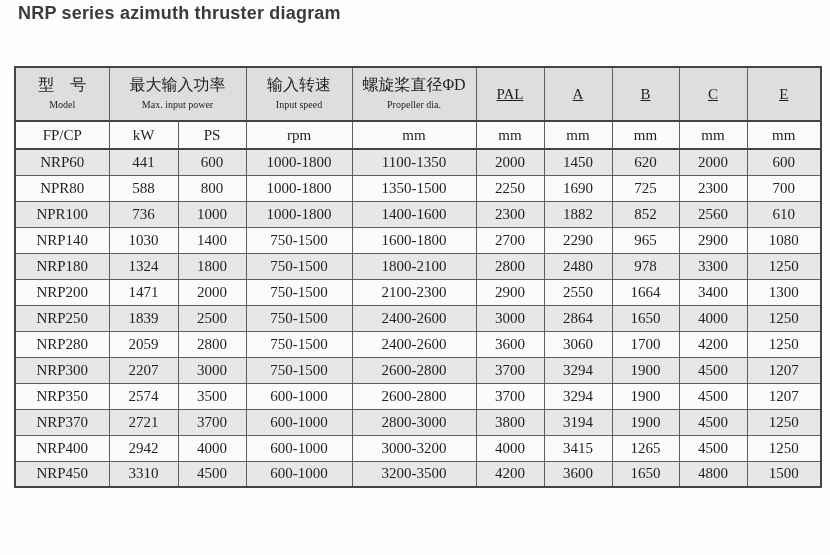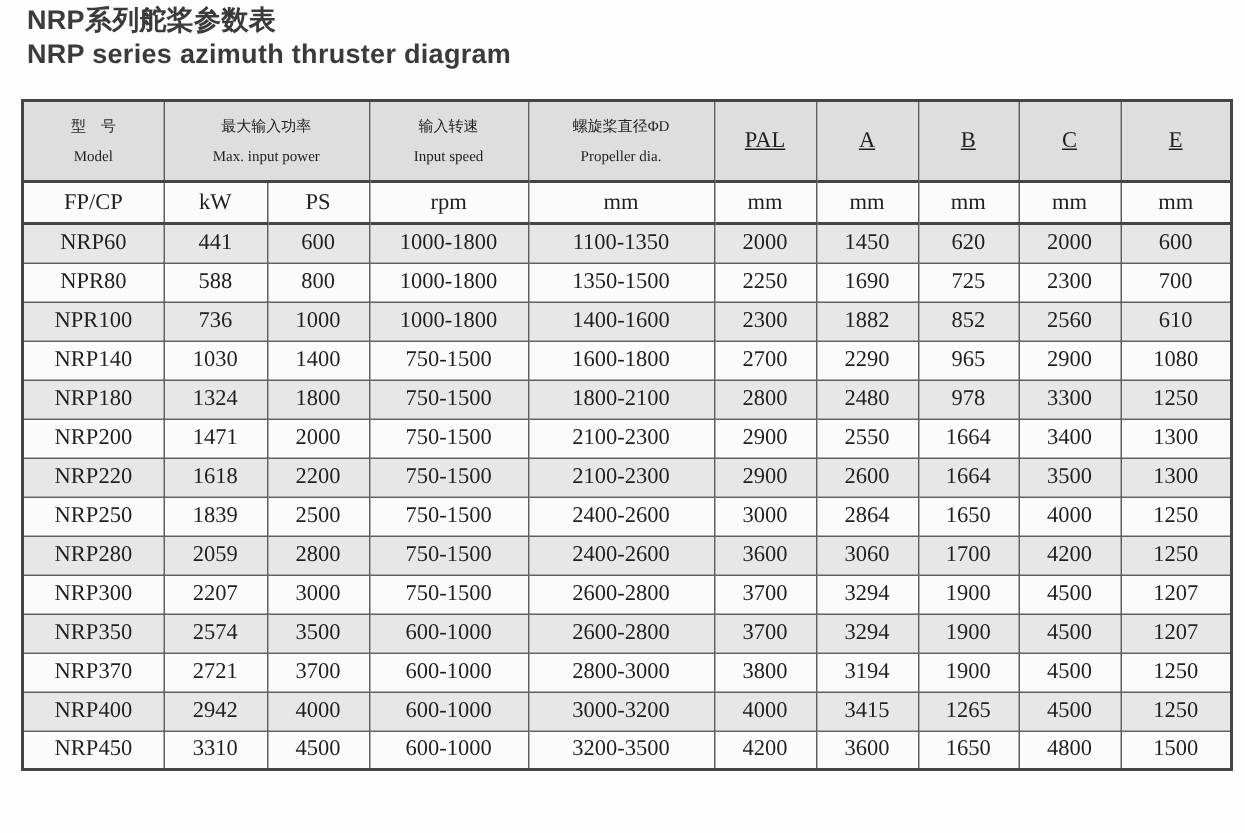"NRP系列舵桨参数表" h1.title-zh { html: <h1>NRP系列舵桨参数表</h1> -> none }
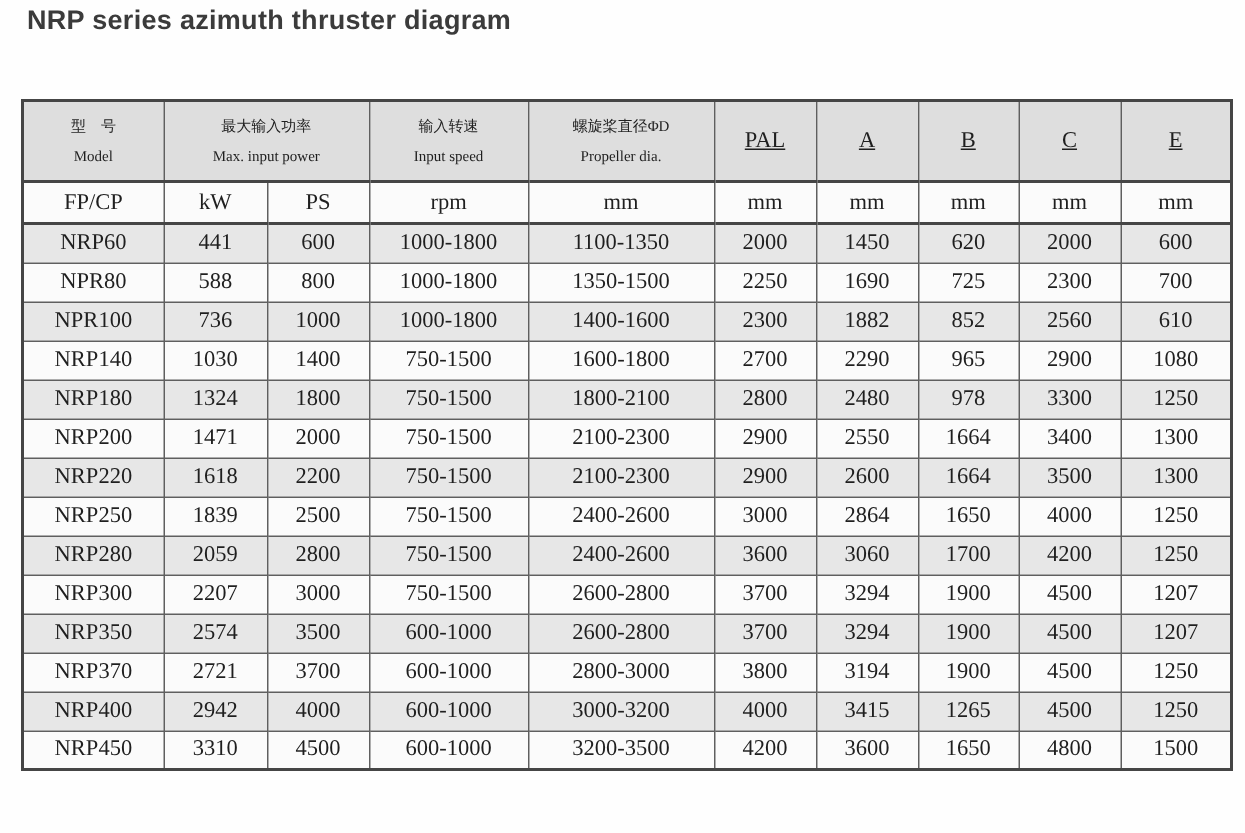"型 号" .hdr-zh { font-size: 10px -> 16px }
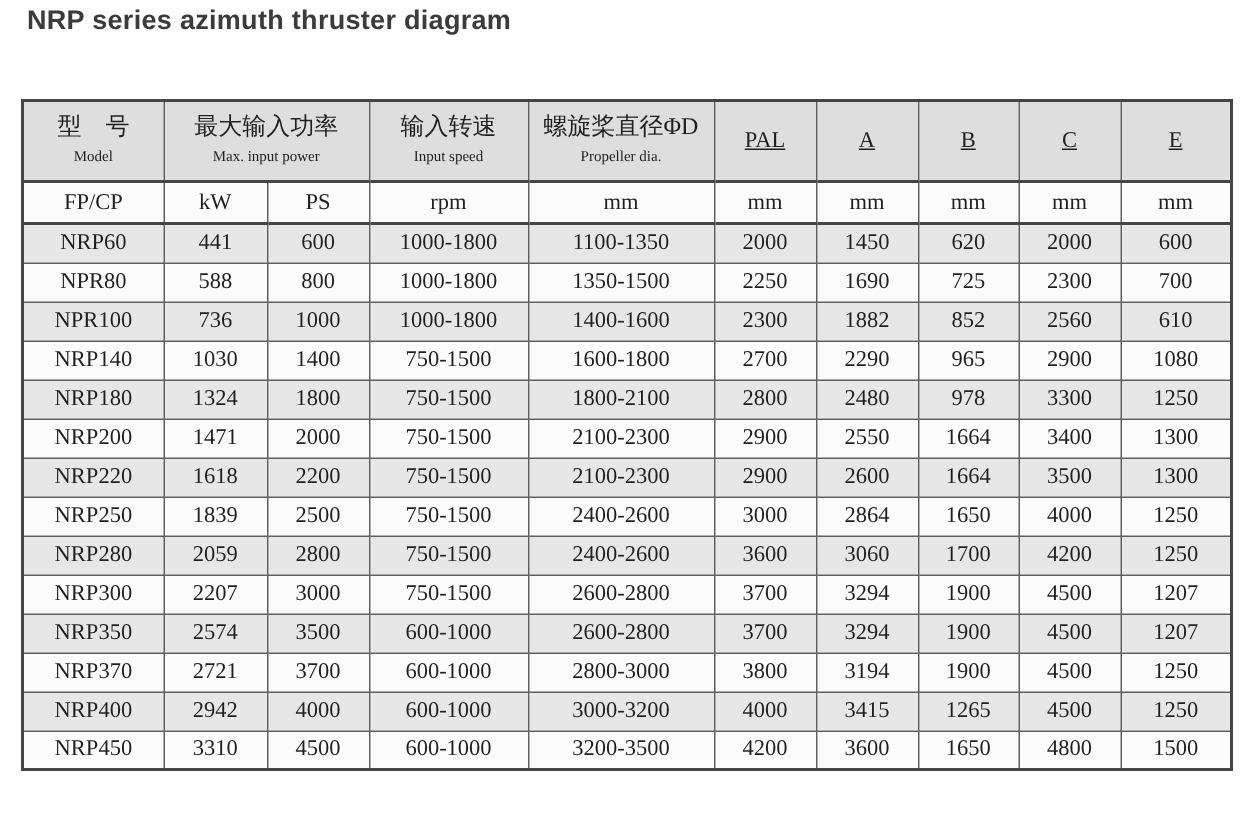"NRP220" tr { html: <tr> <td>NRP220</td> <td>1618</td> <td>2200</td> <td>750-1500</td> <td>2100-2300</td> <td>2900</td> <td>2600</td> <td>1664</td> <td>3500</td> <td>1300</td> </tr> -> none }
